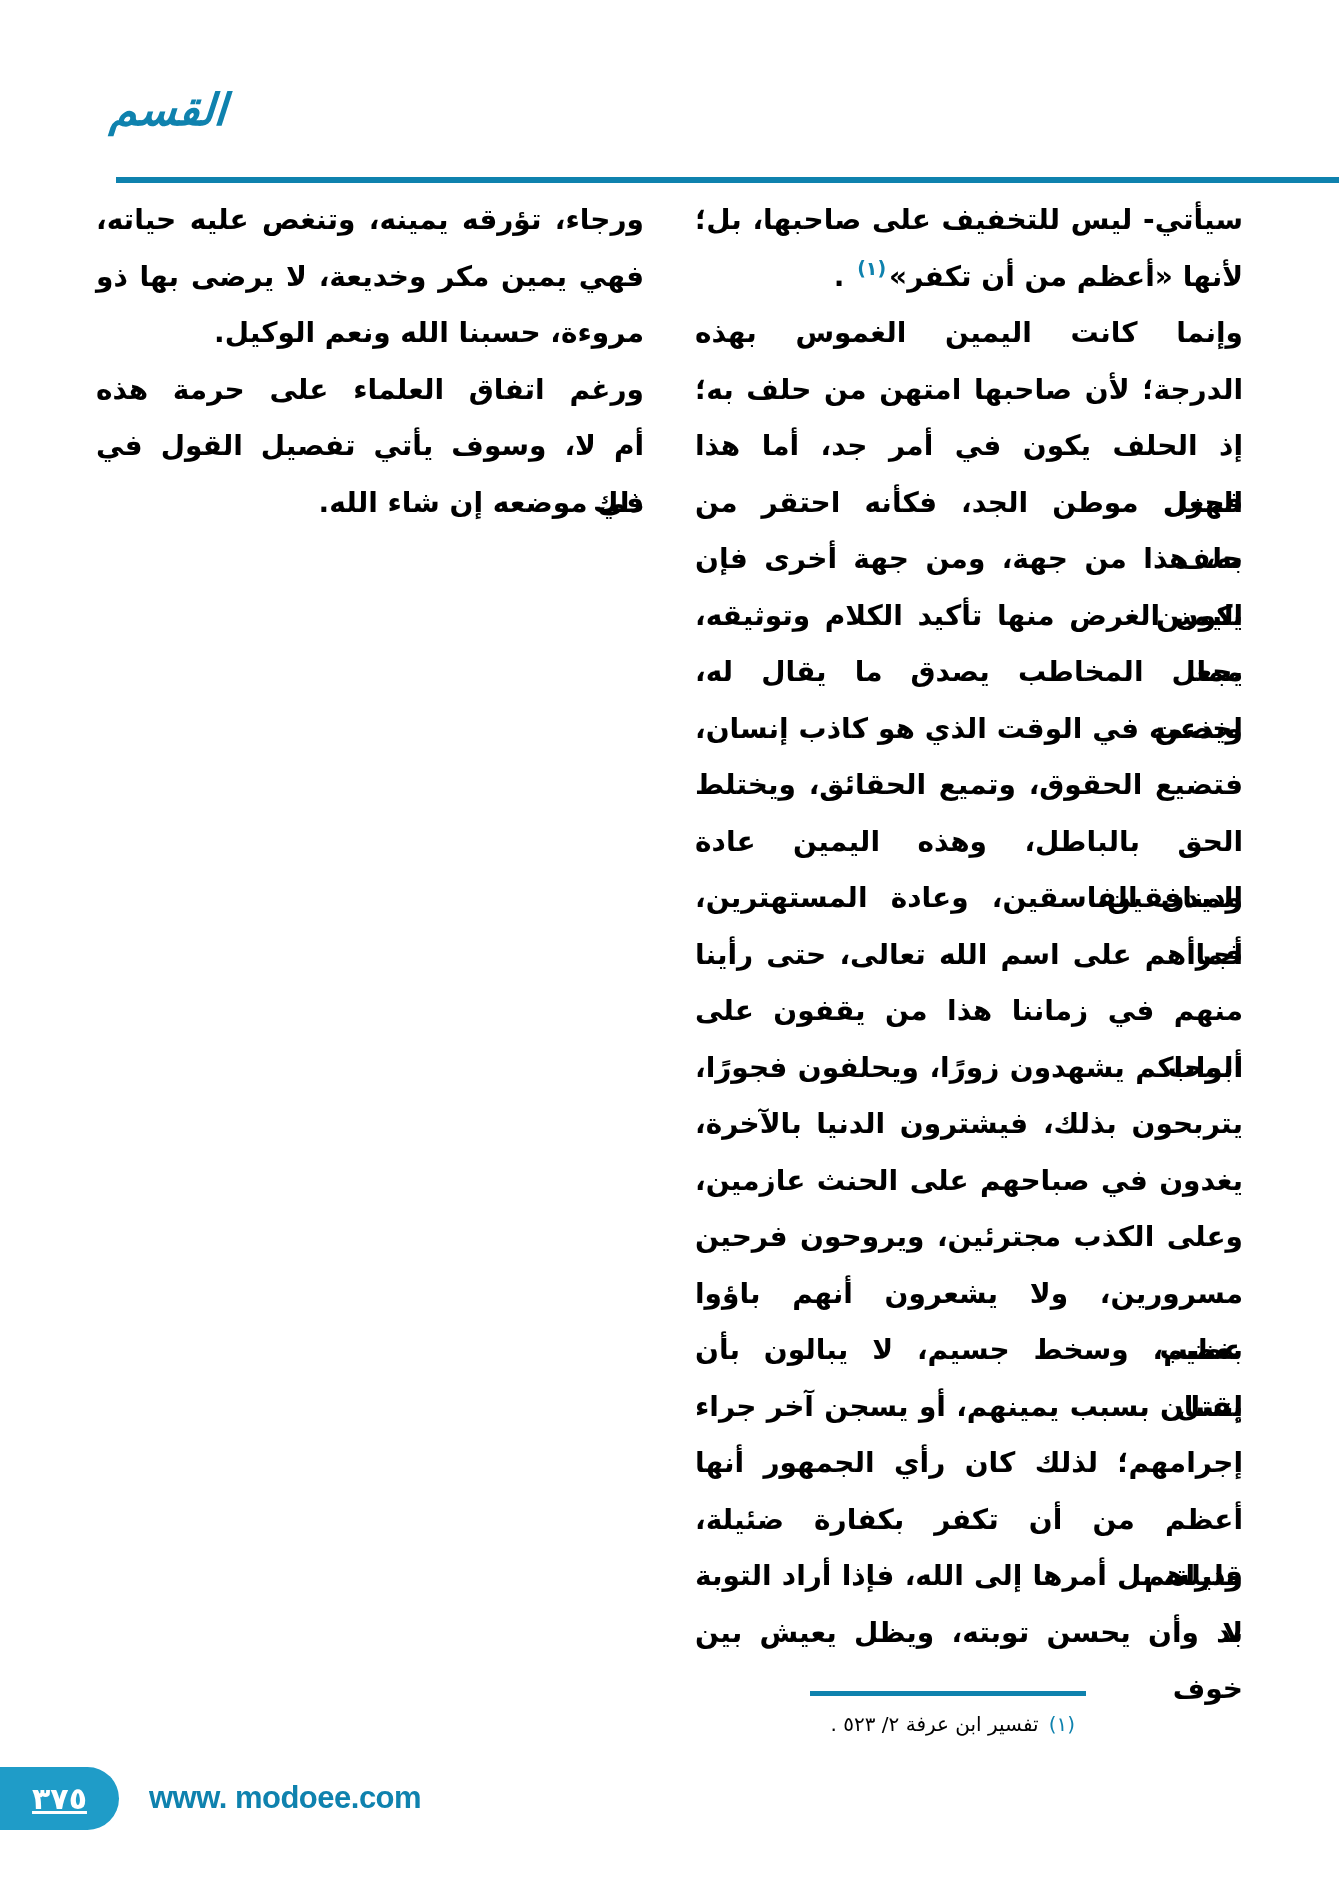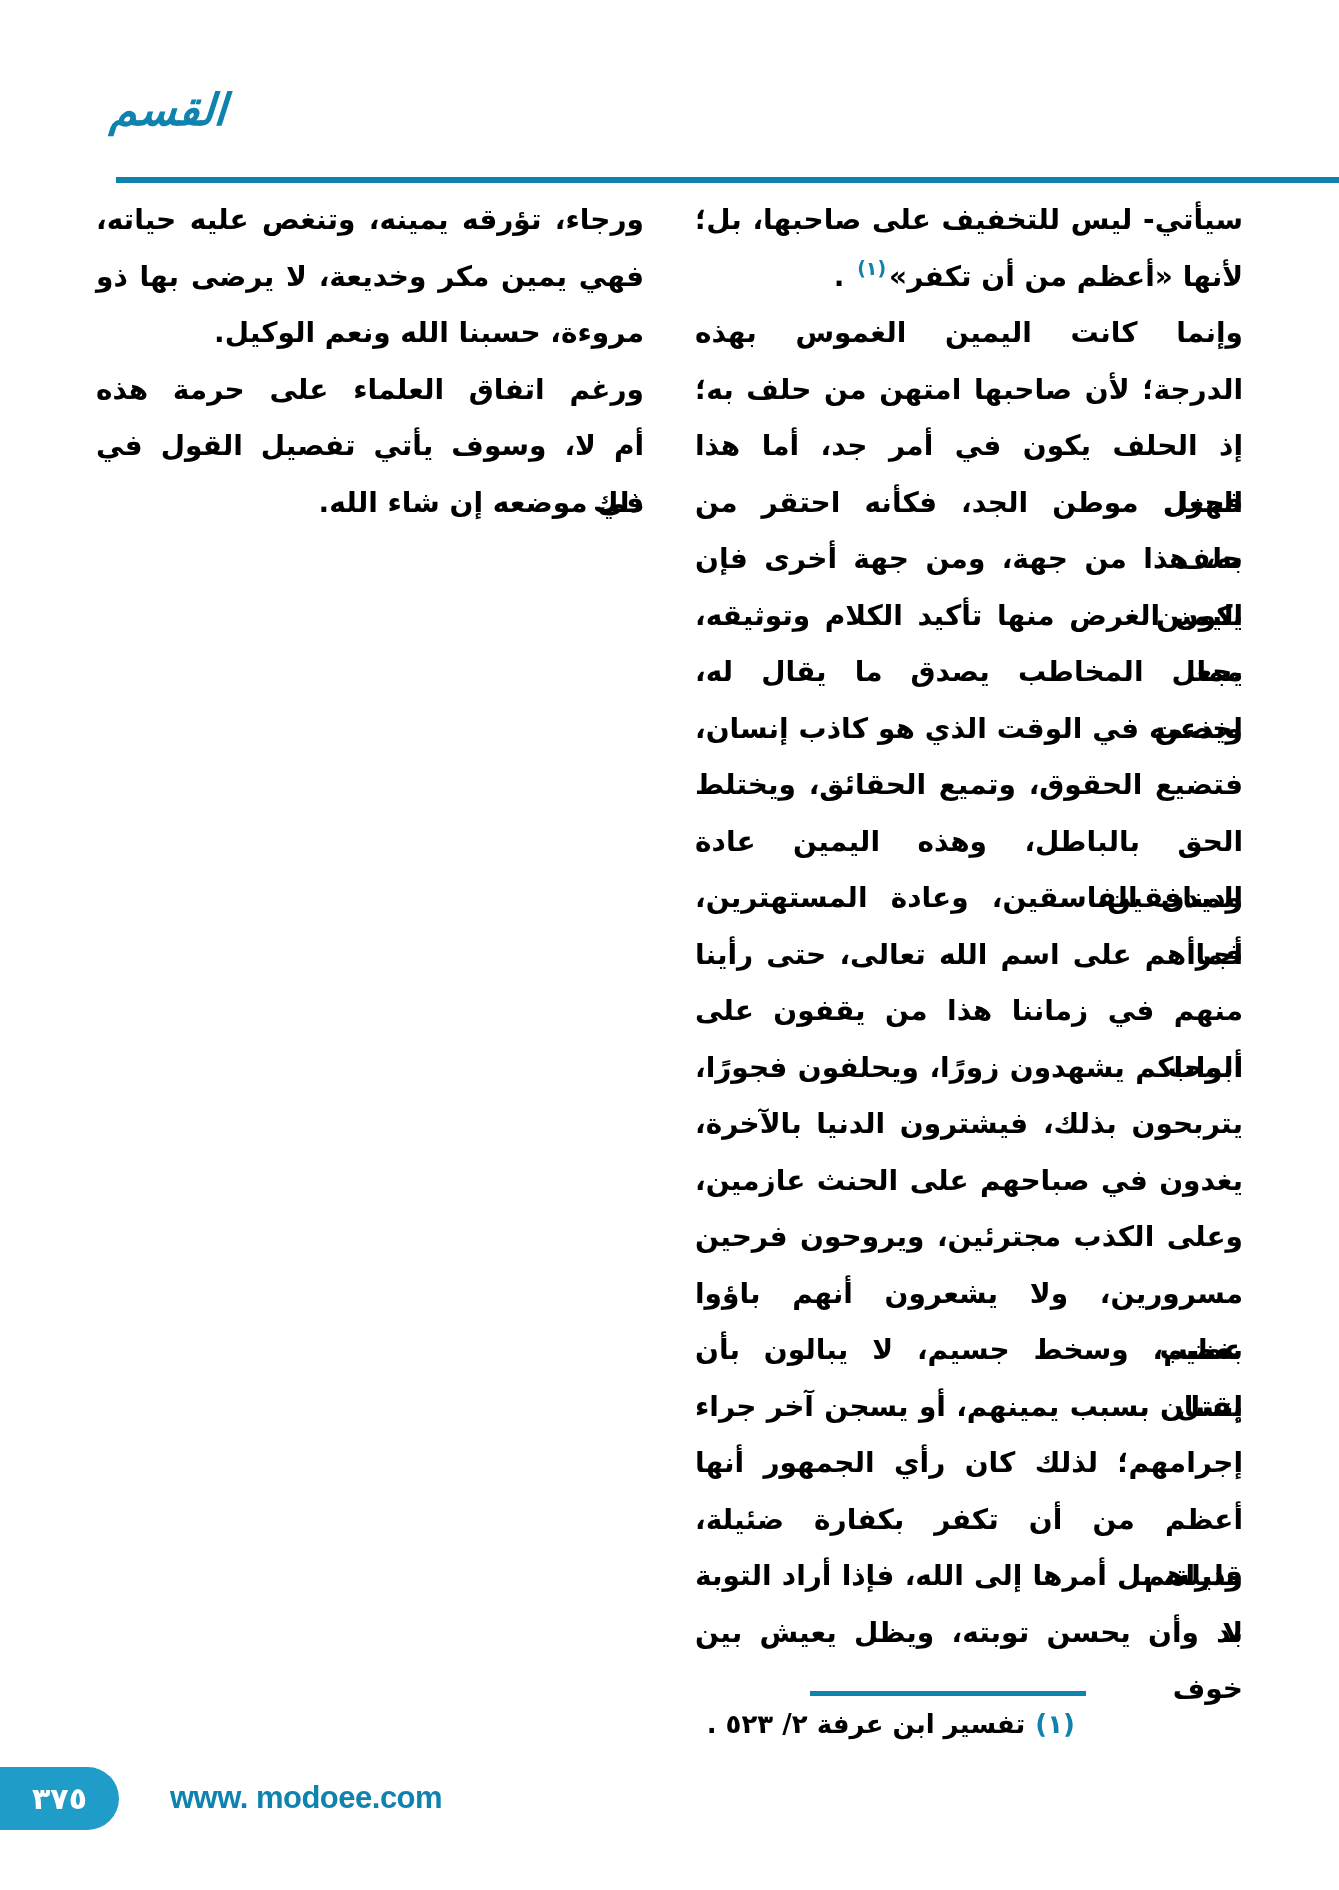"(١)تفسير ابن عرفة ٢/ ٥٢٣" .footnote { font-size: 26px -> 20px; font-weight: bold -> normal }
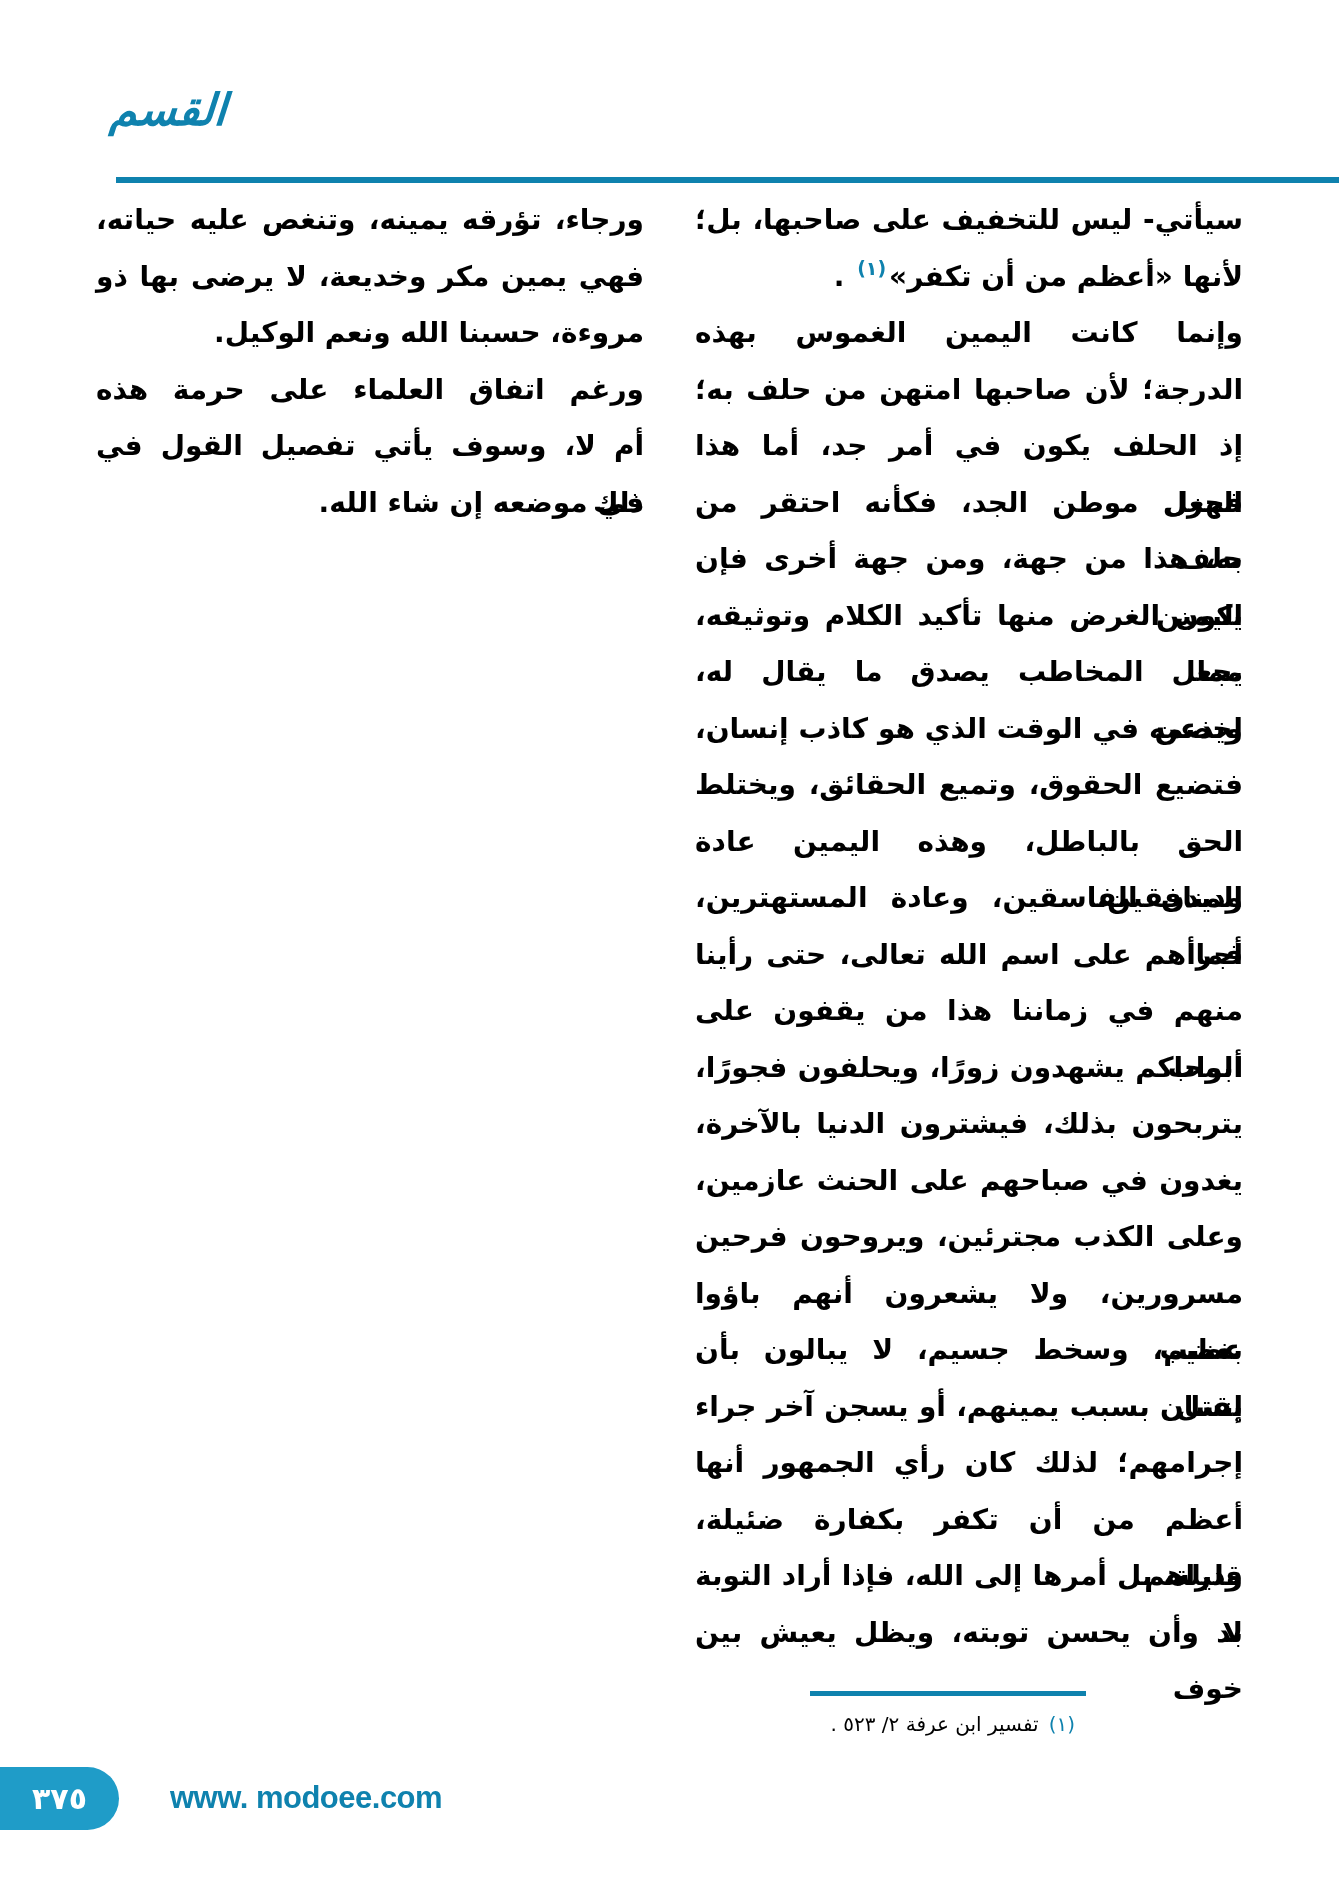"٣٧٥" .page-number { text-decoration: none -> underline }
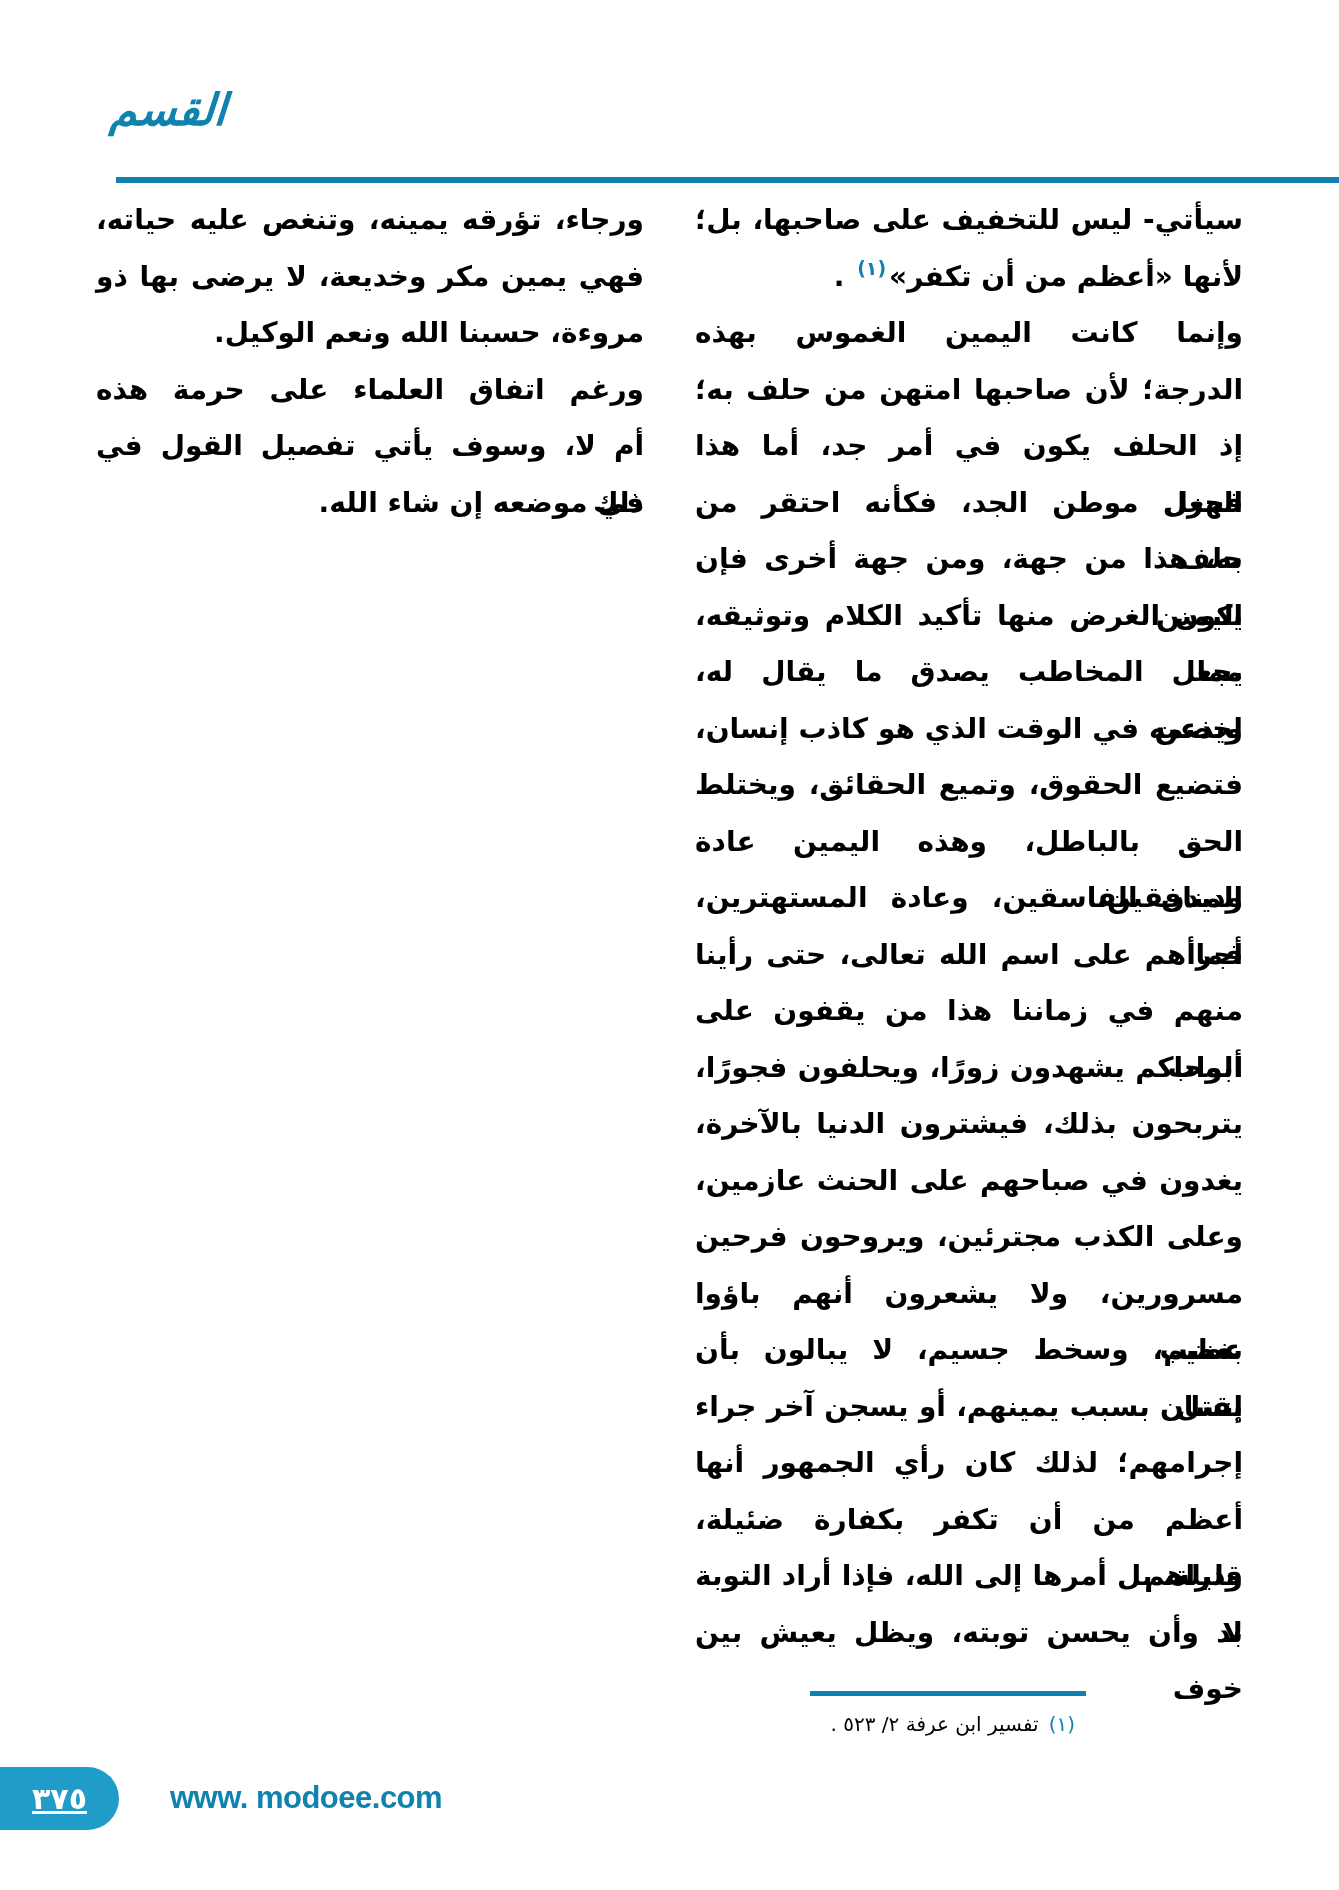"www. modoee.com" .website { left: 170px -> 149px }
